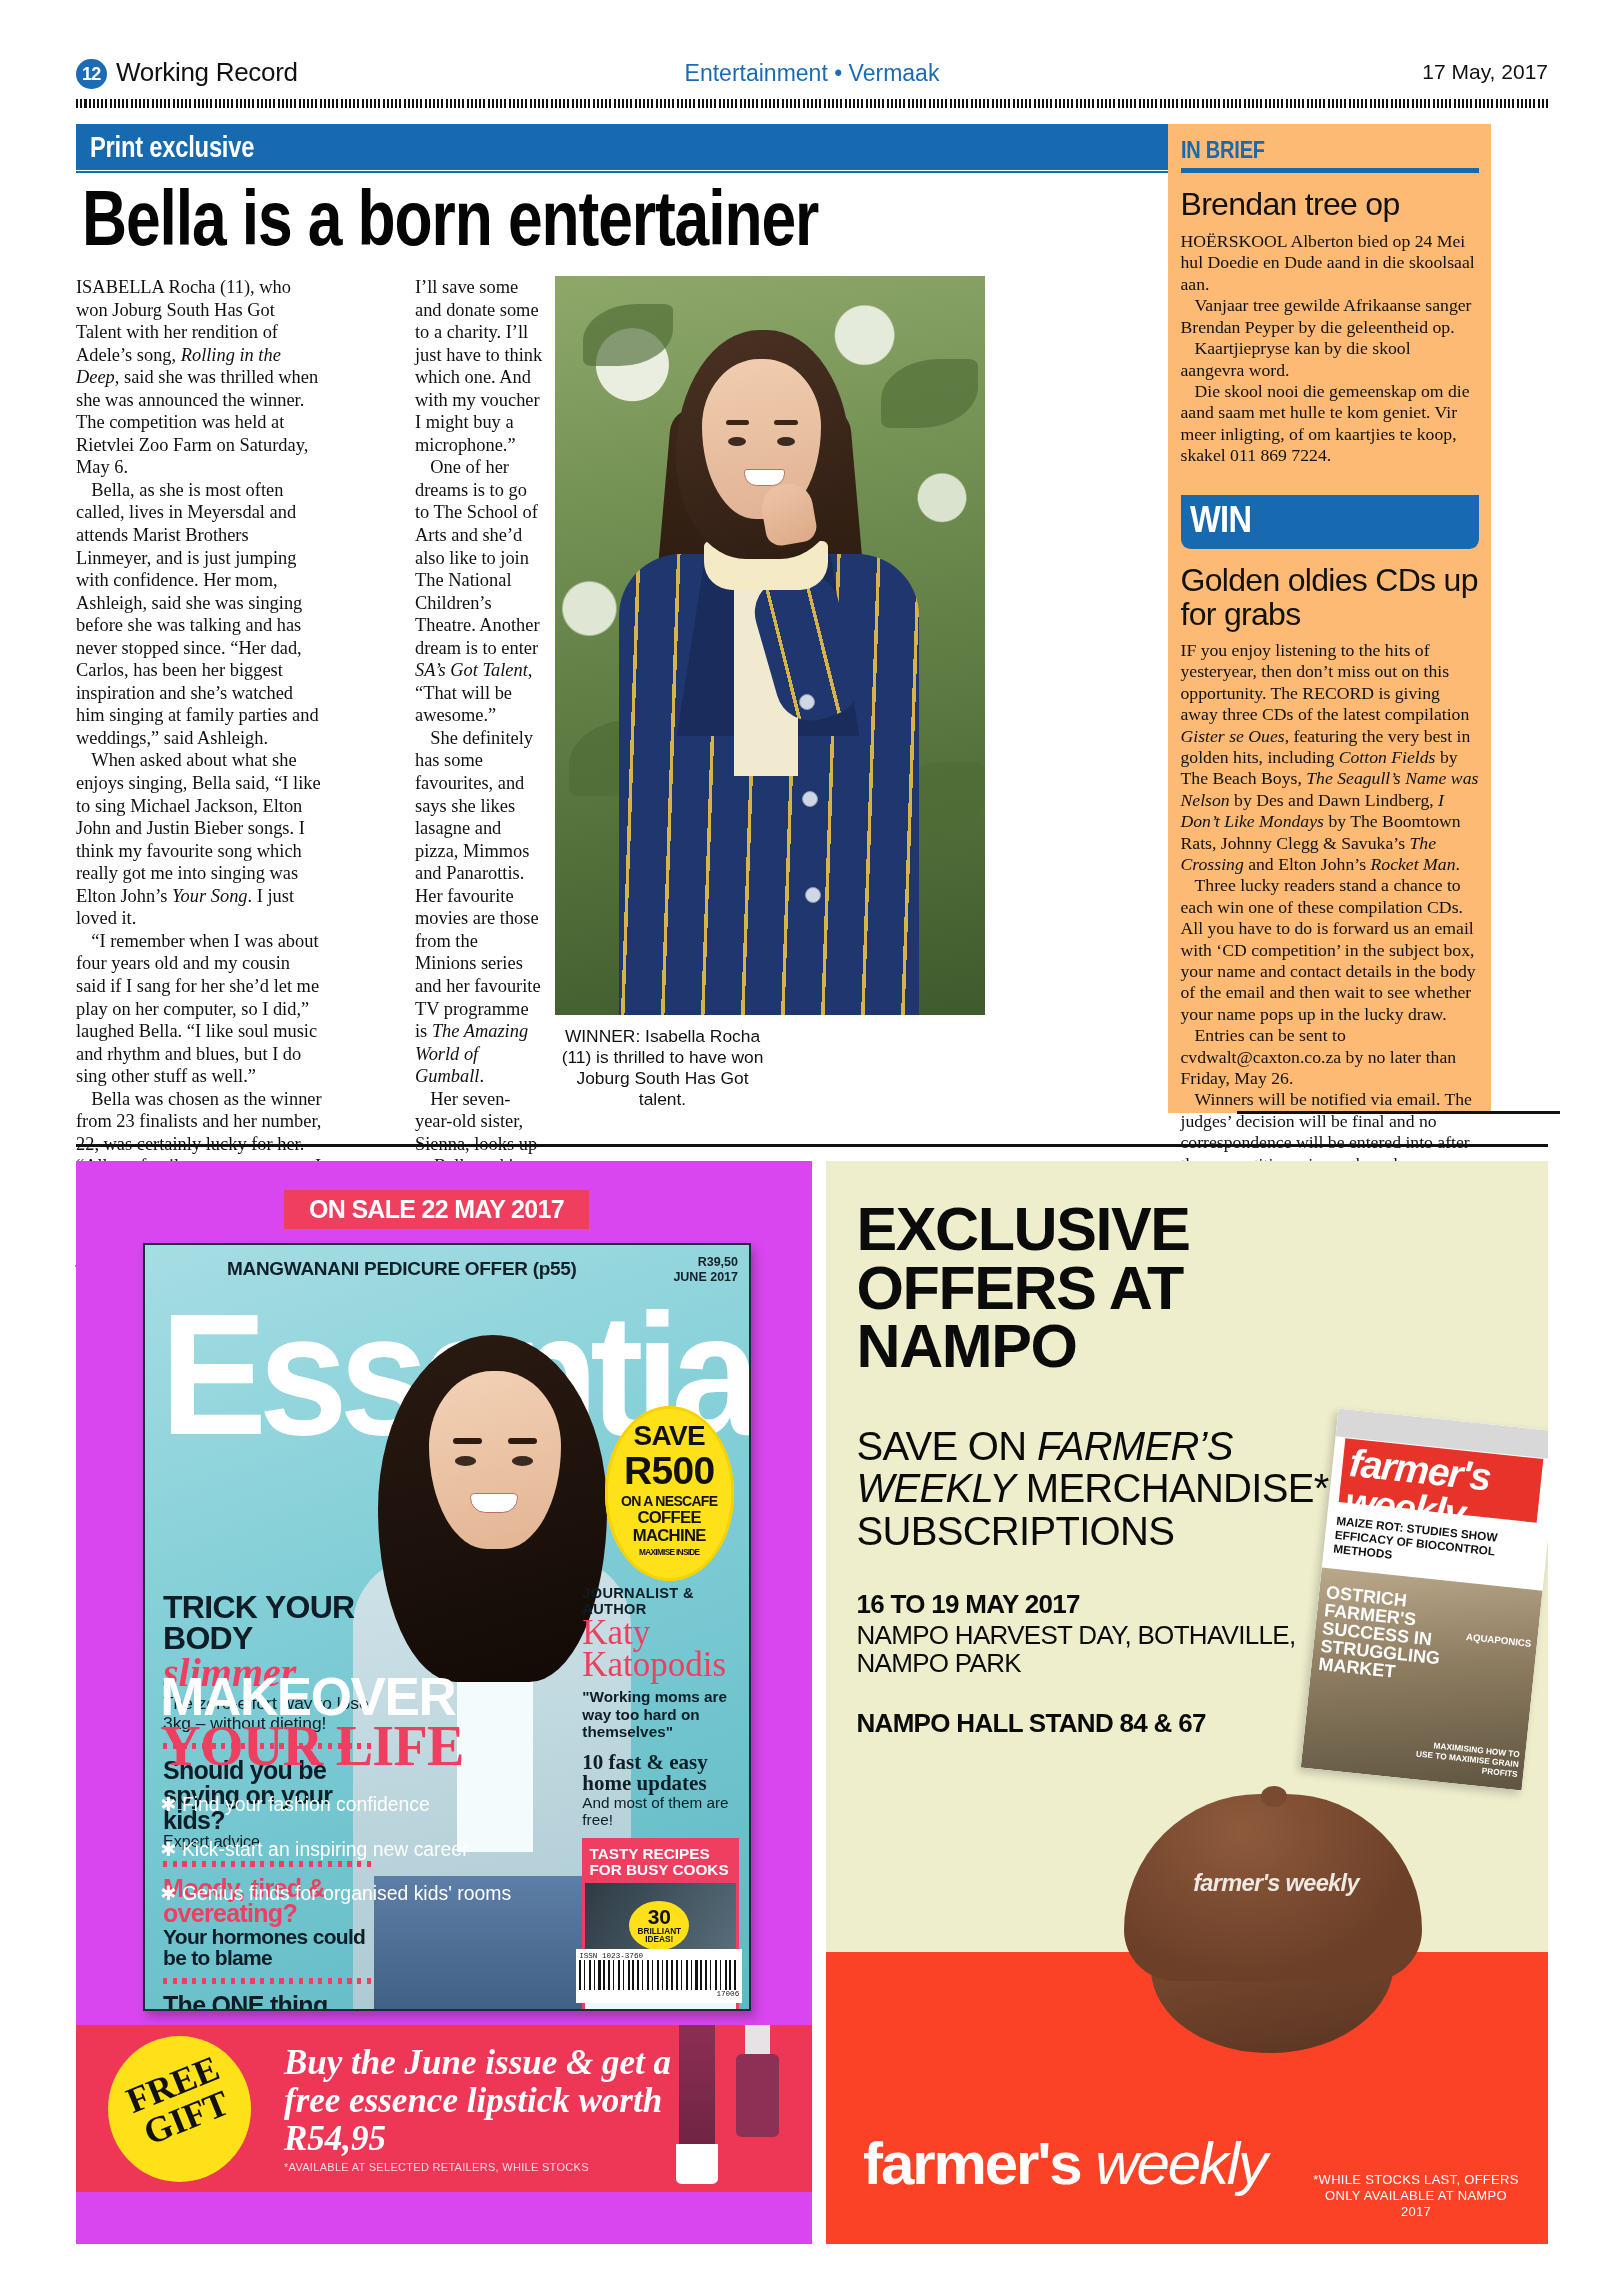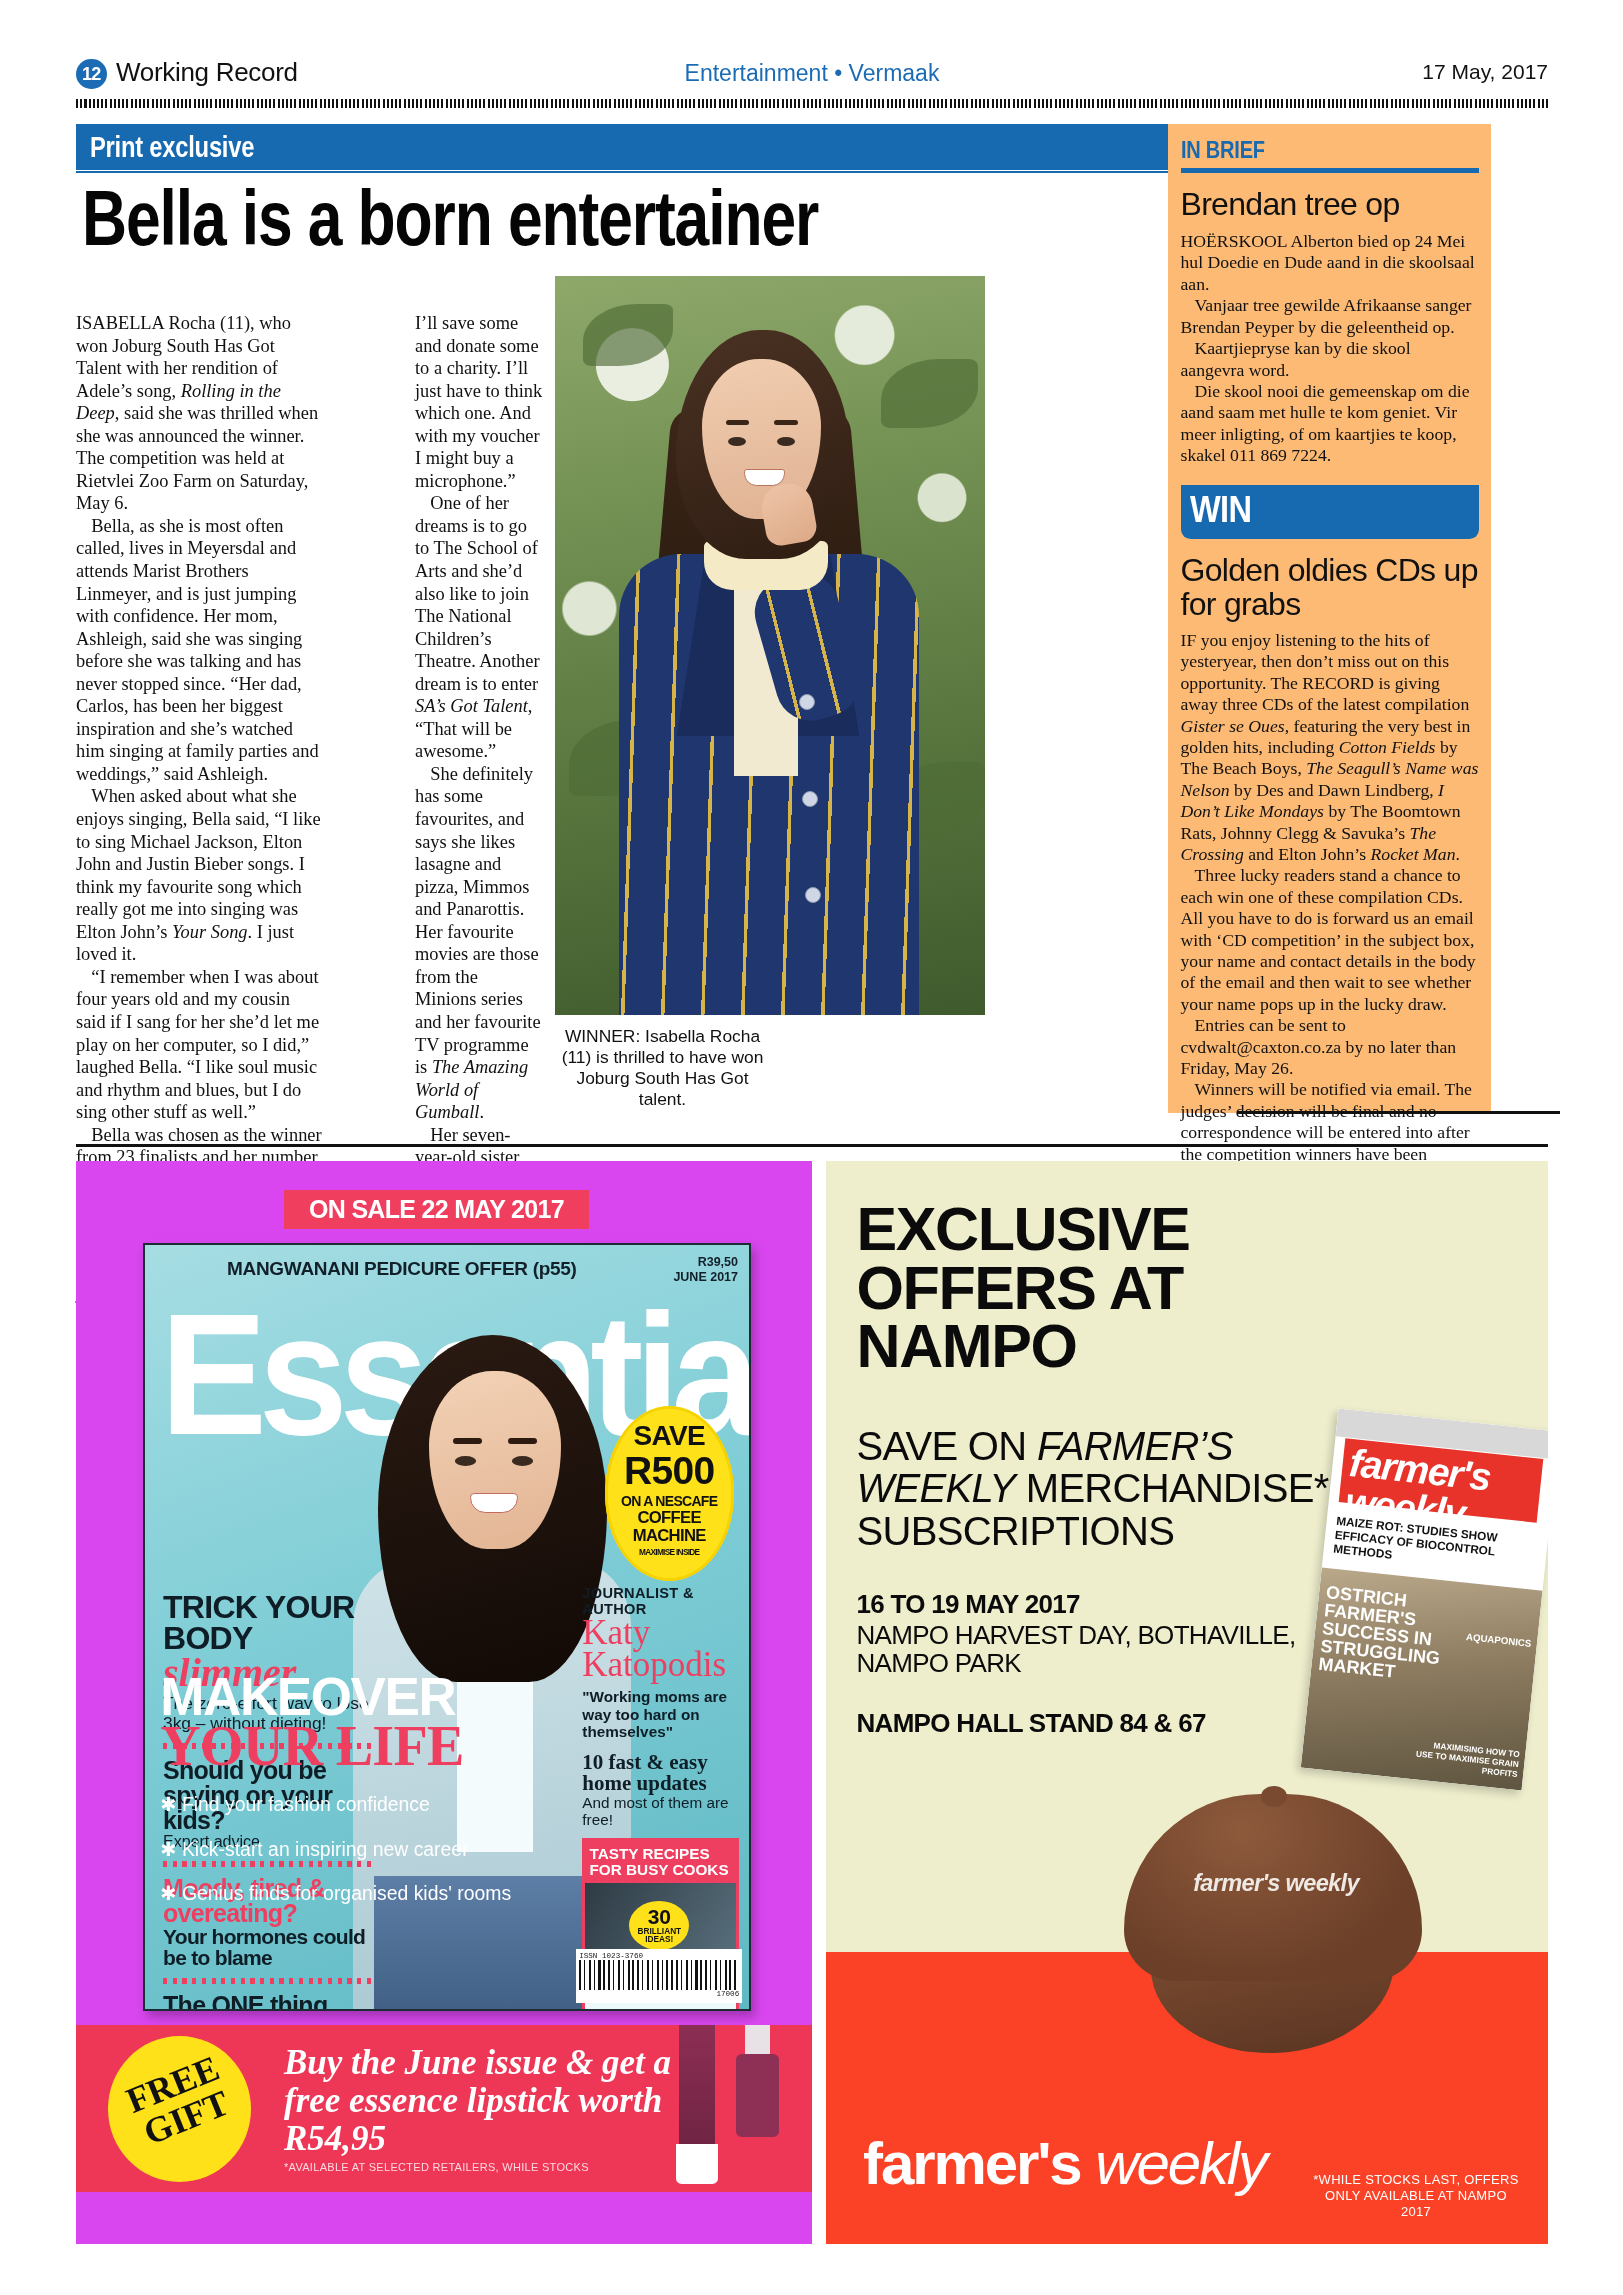"ISABELLA Rocha (11), who won" .art-col { margin-top: 36px -> none }
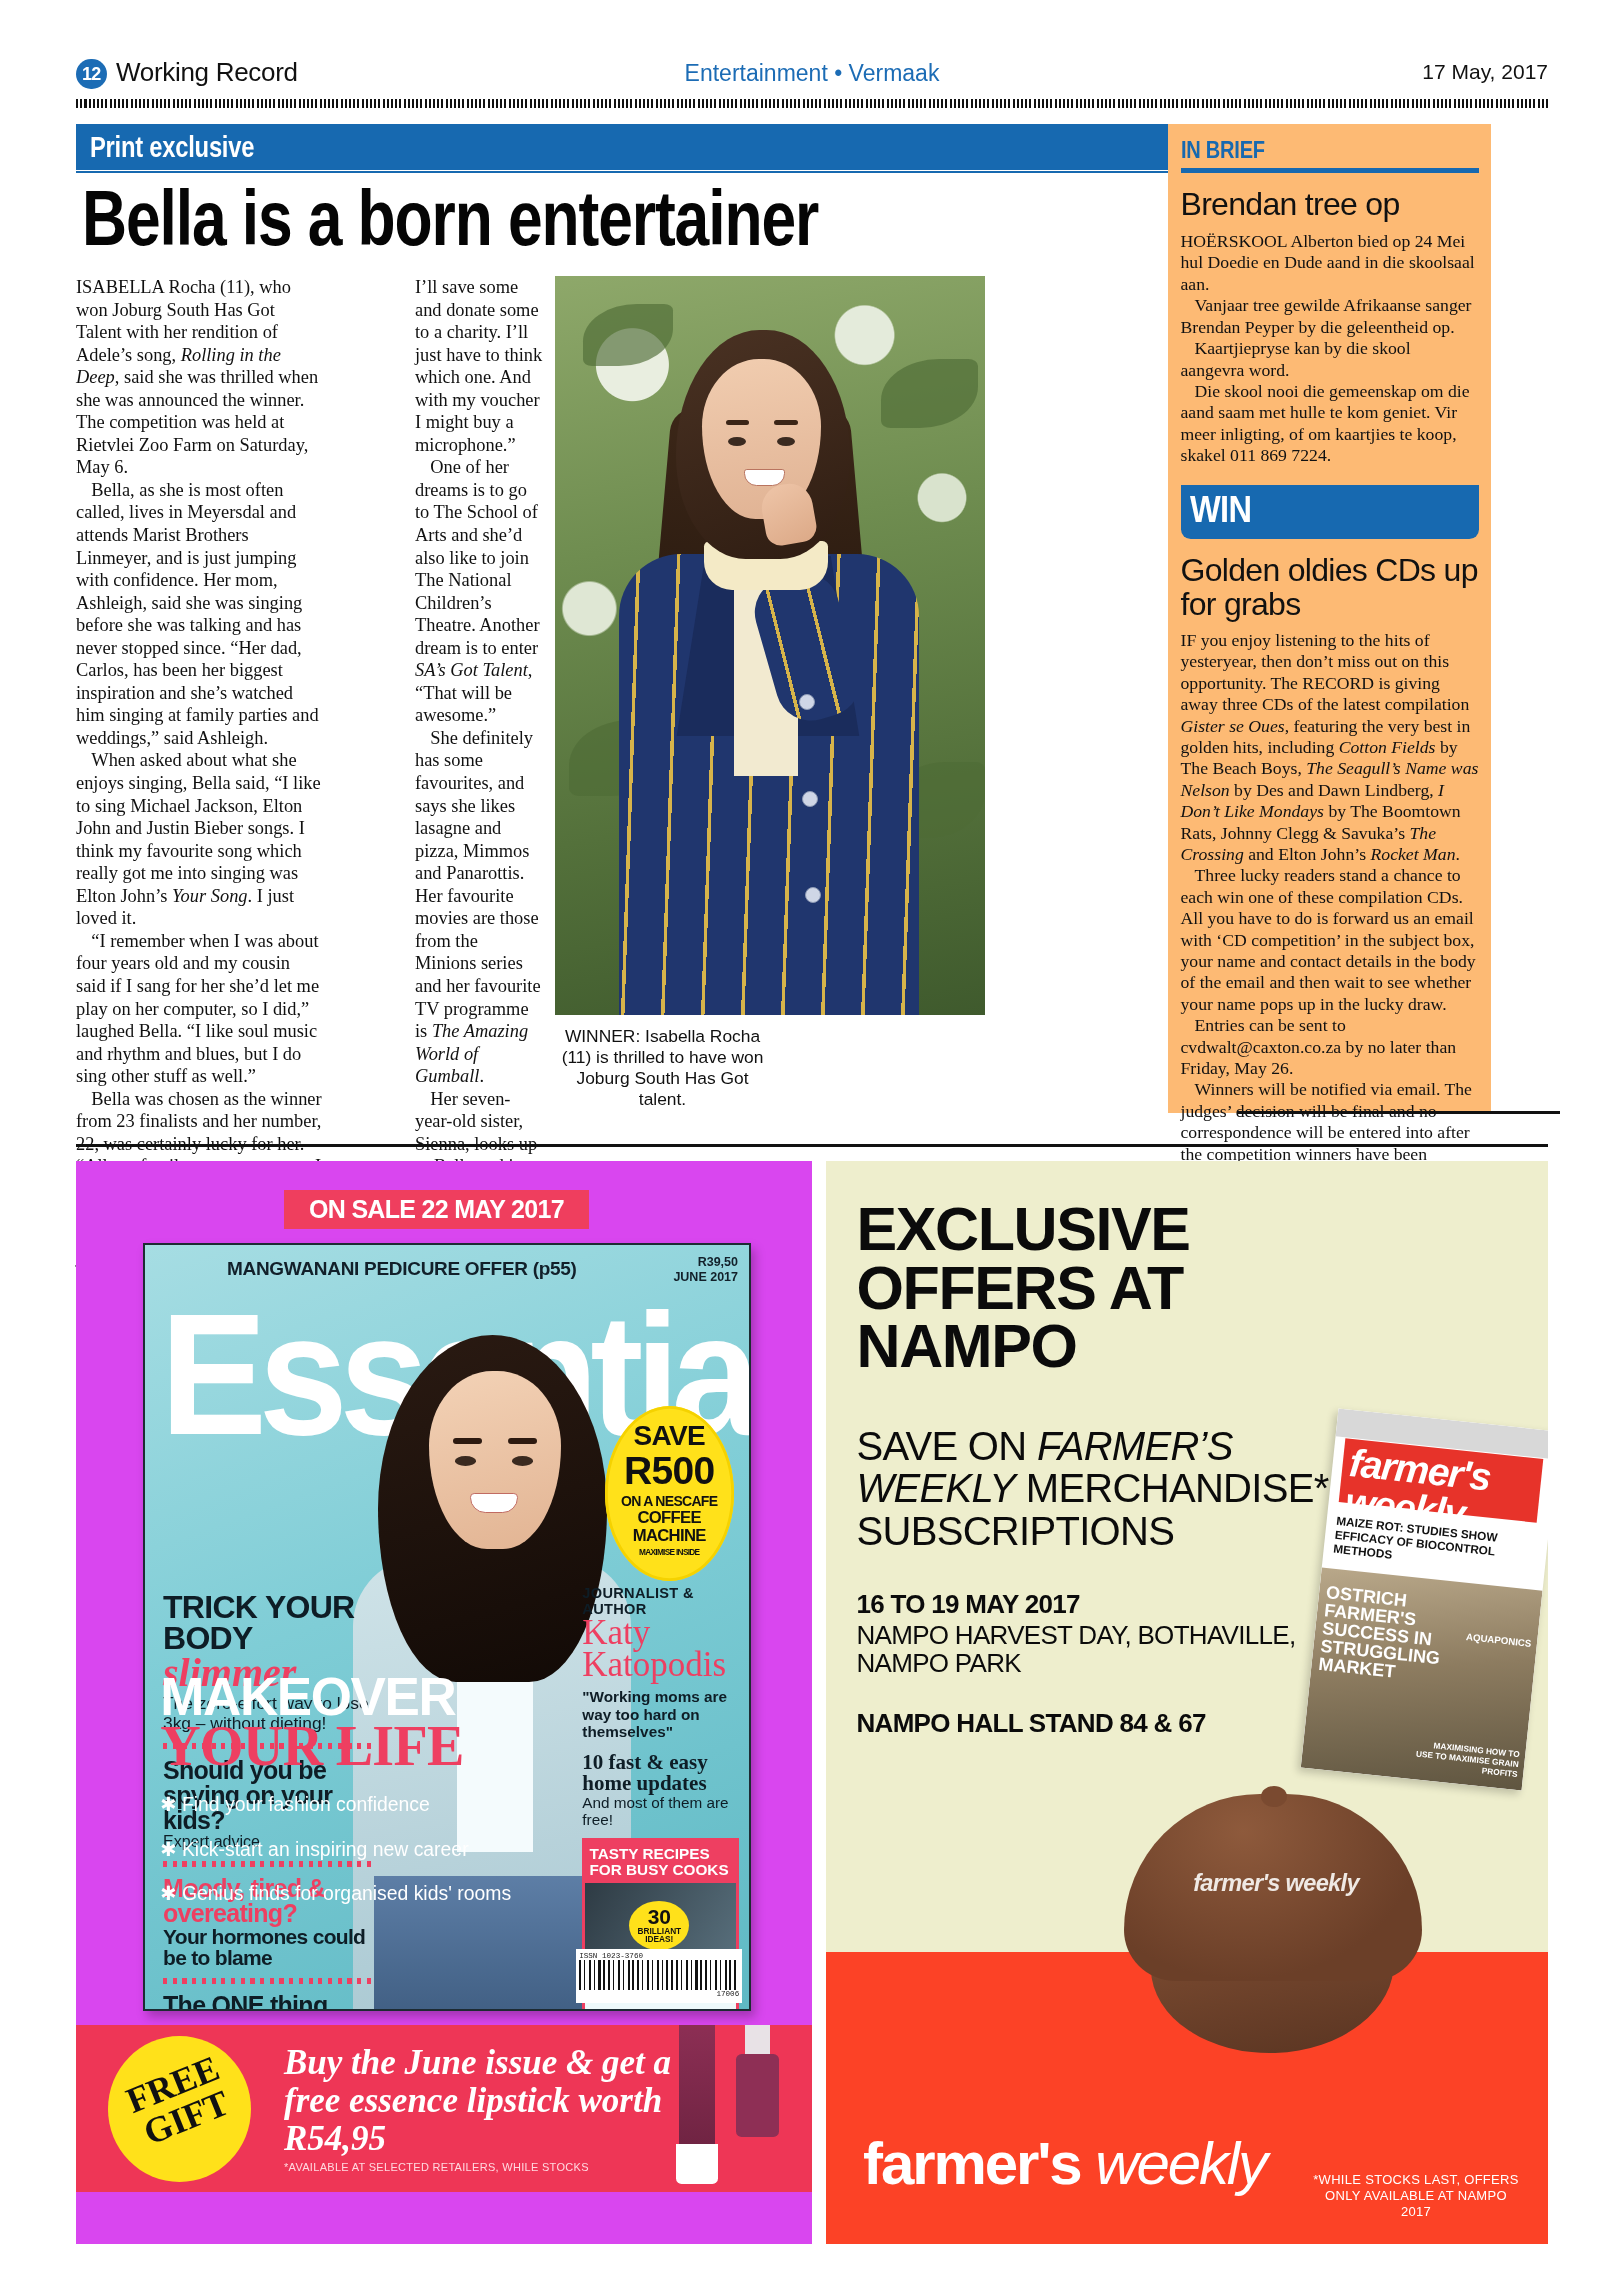"WIN" .win-badge { margin-top: 18px -> 28px }
